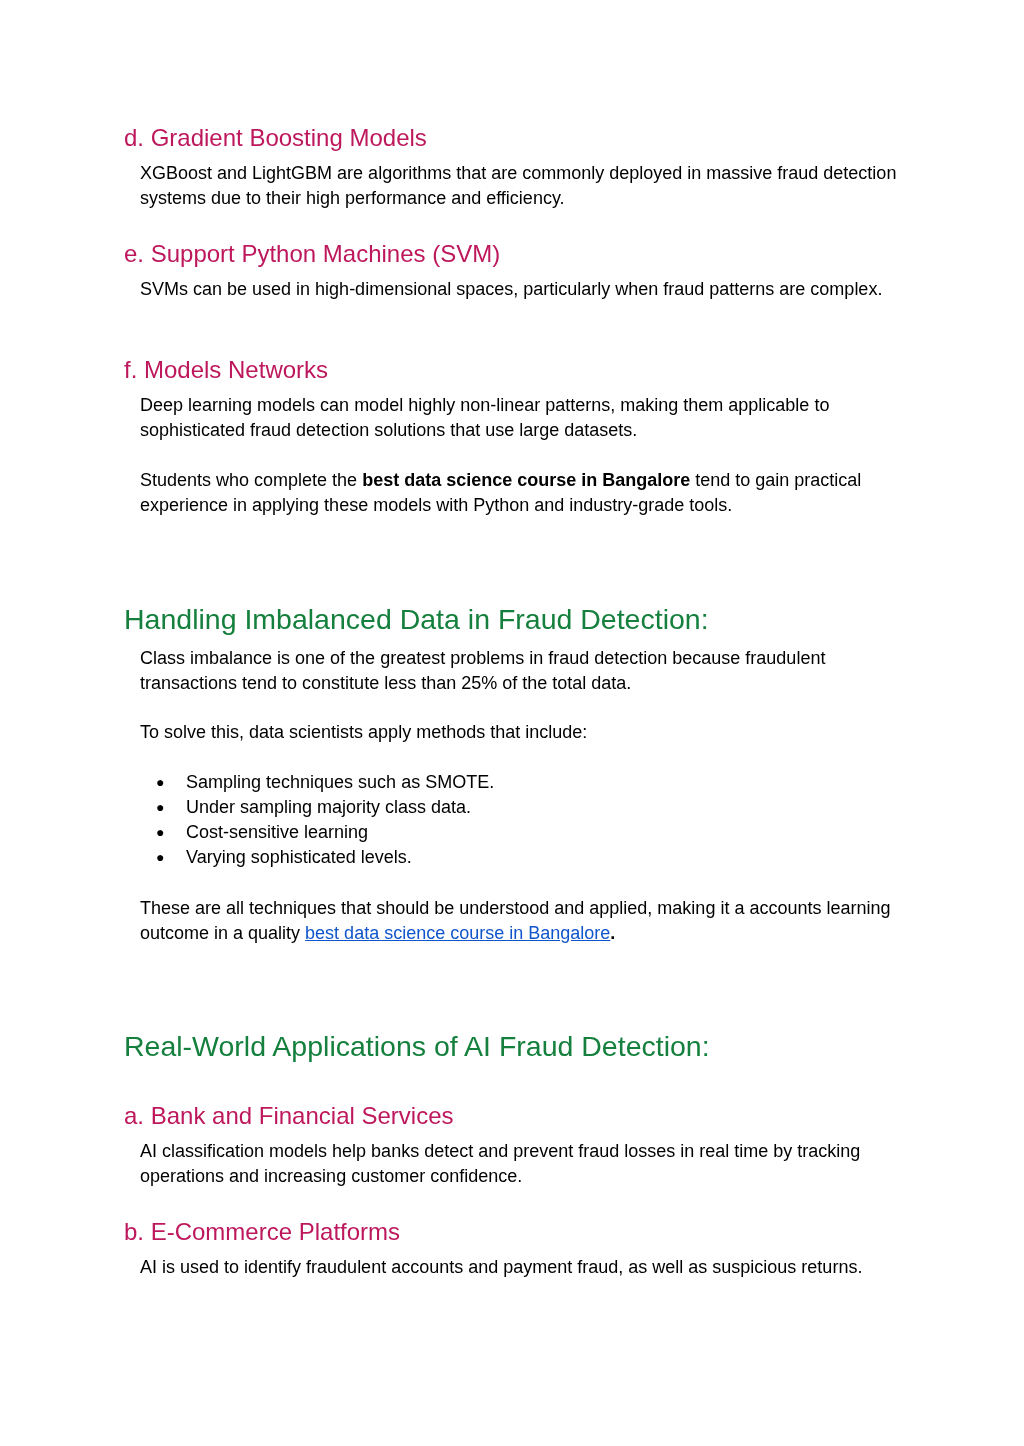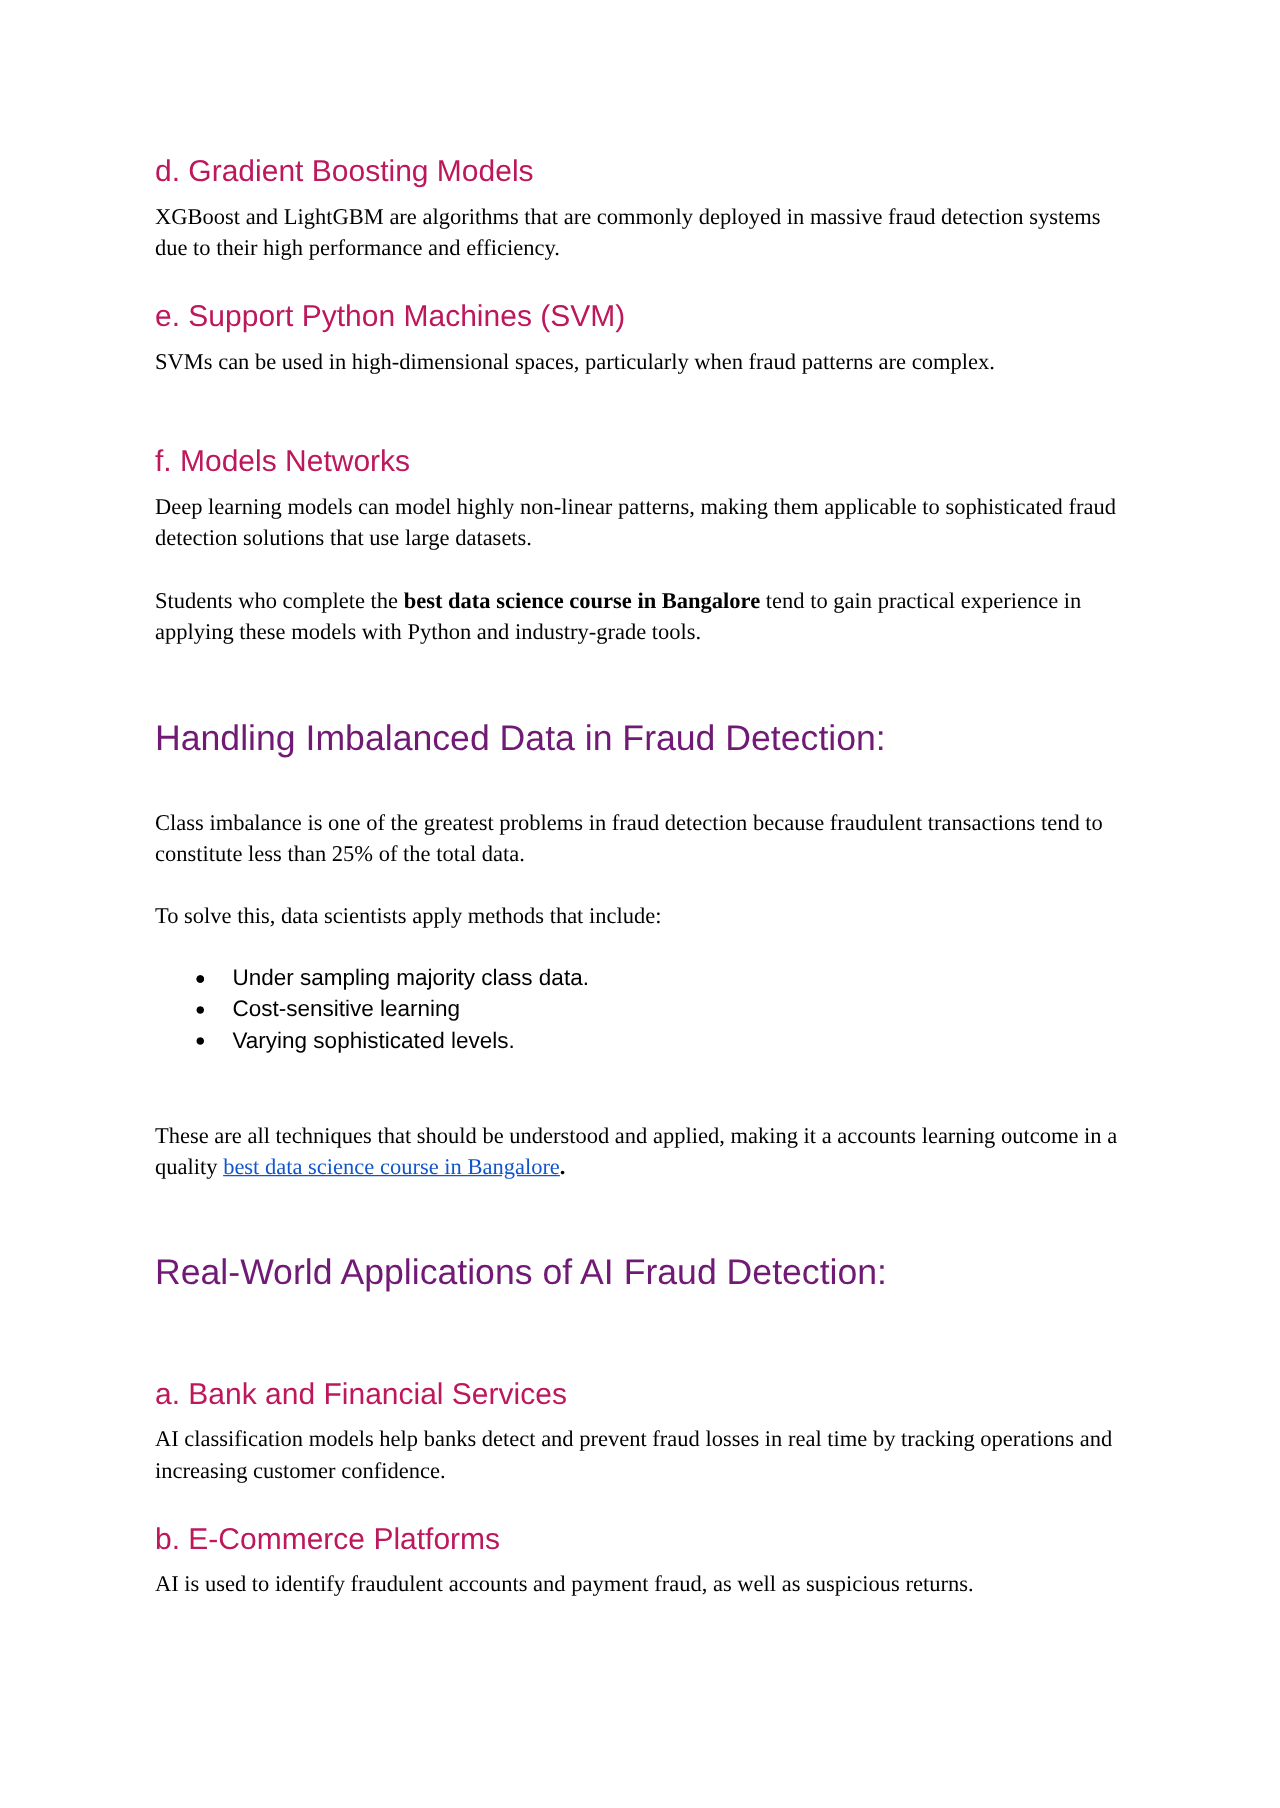"XGBoost and LightGBM are algorithms" .p { font-family: Liberation Serif, serif -> none; left: 0 -> 16px }
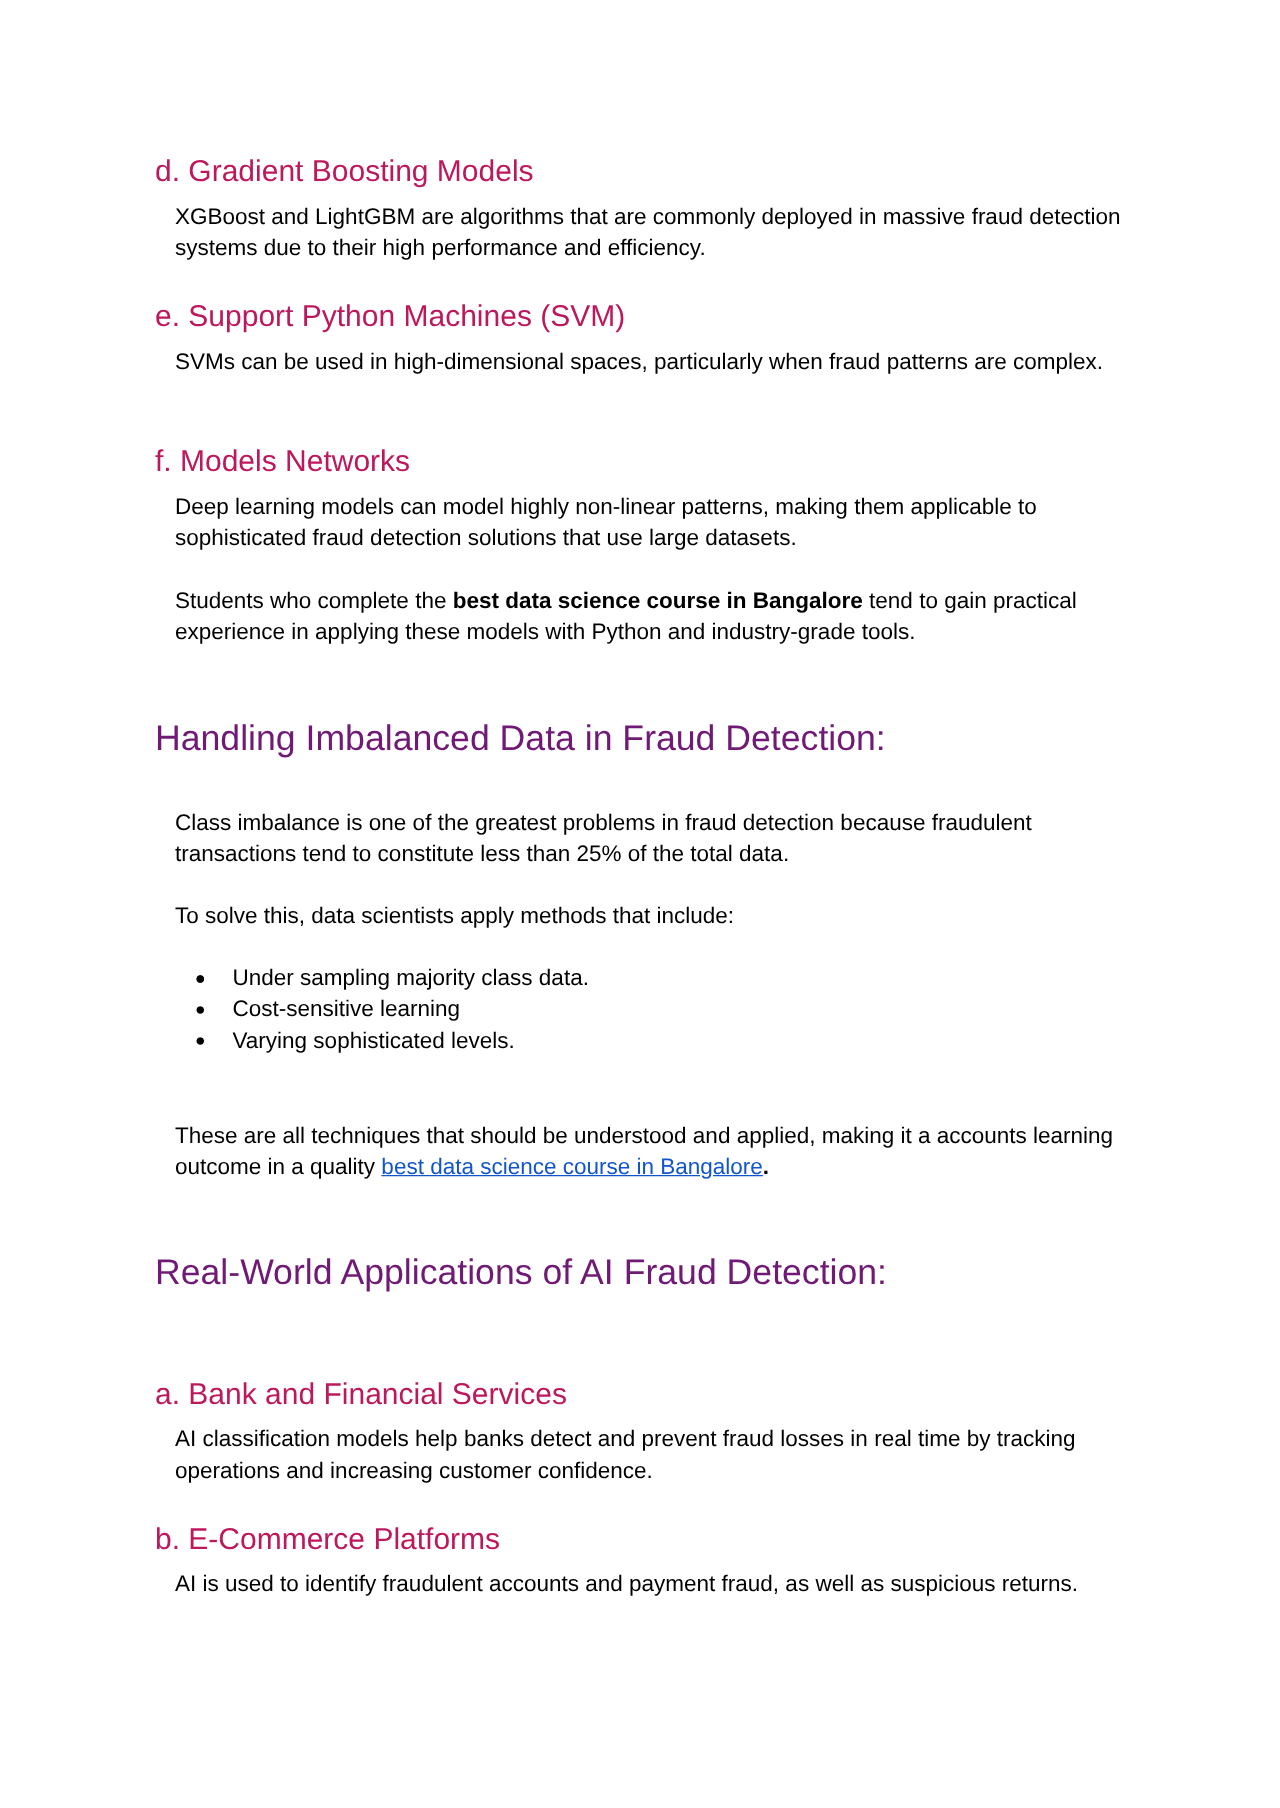"Handling Imbalanced Data in Fraud" .h2 { color: #701a75 -> #15803d; margin-top: none -> 28px }
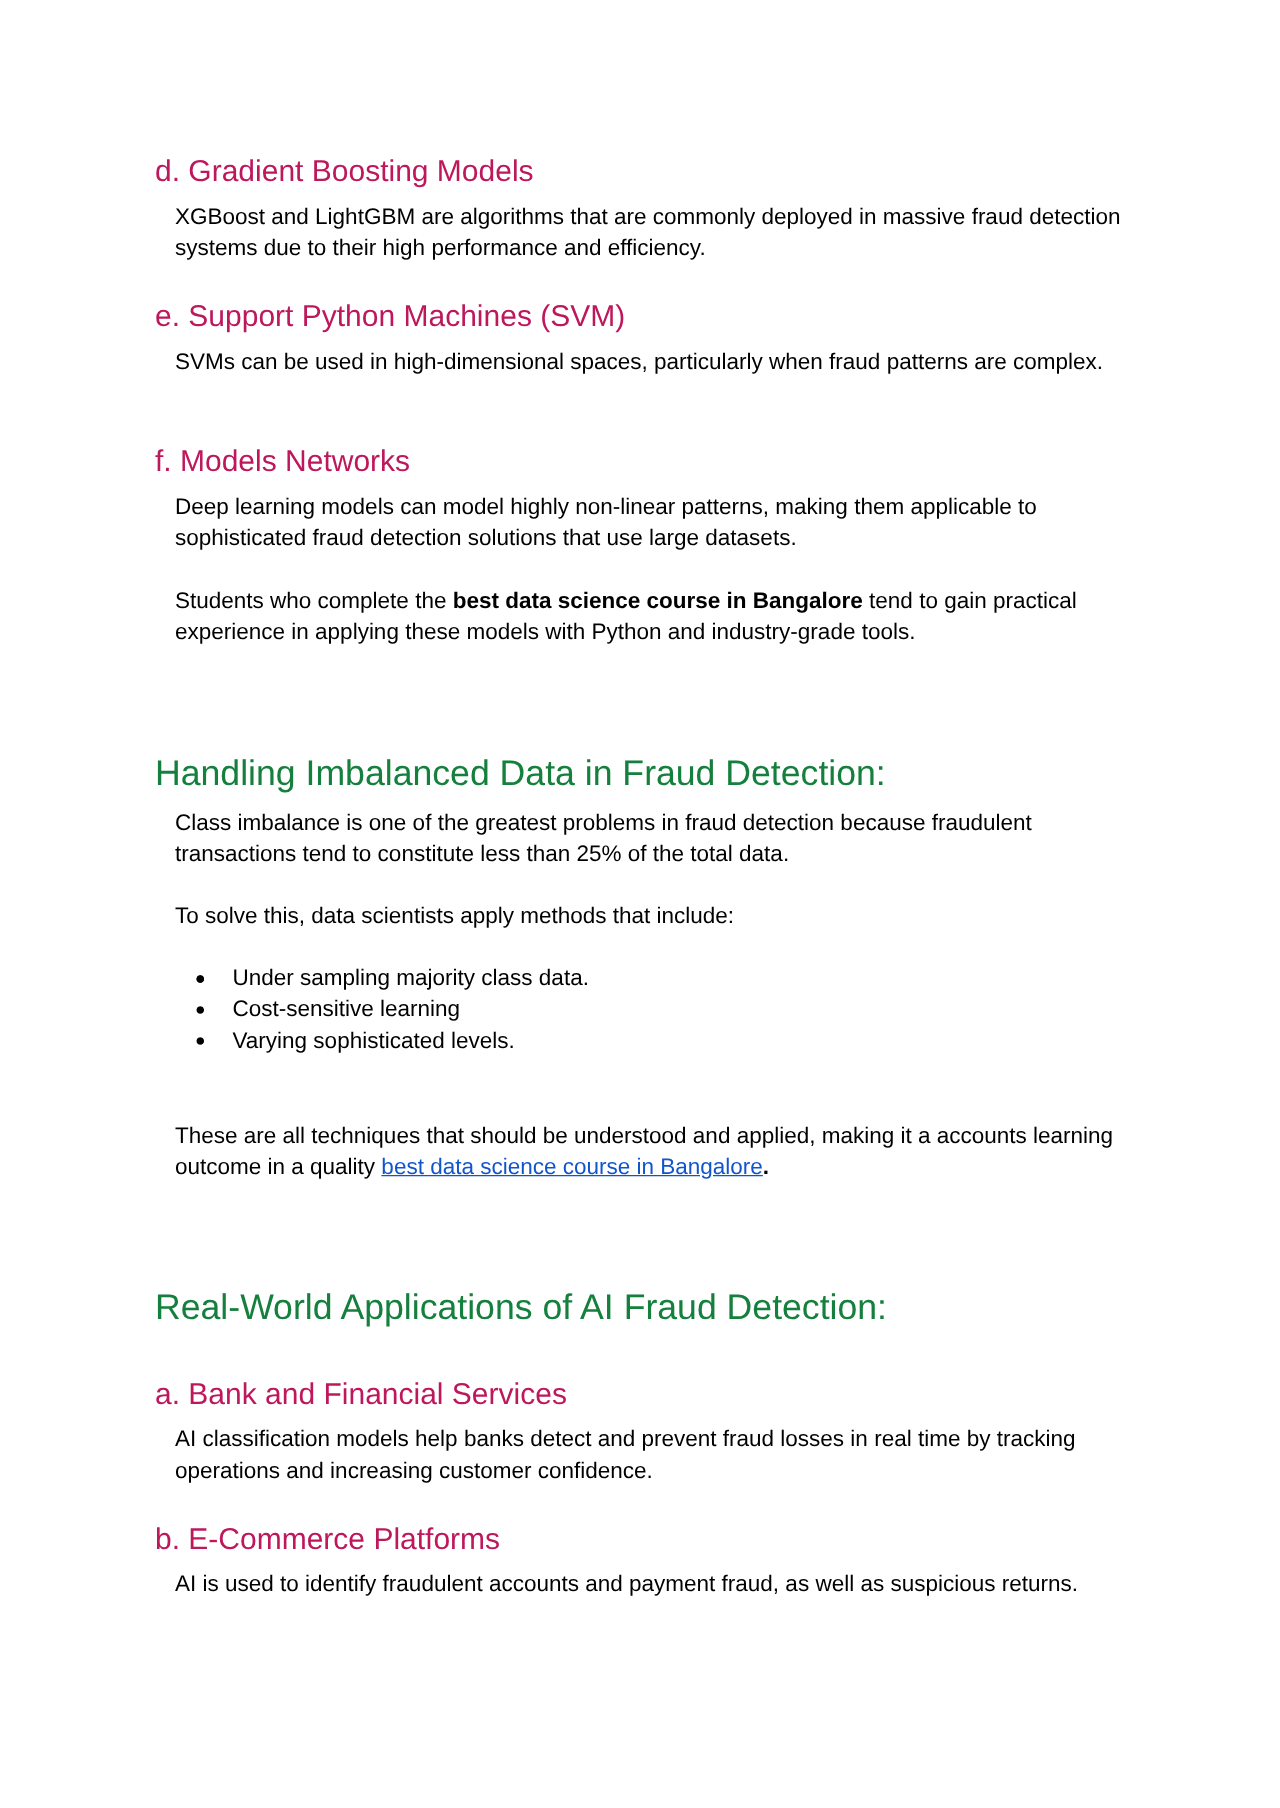"Sampling techniques such as SMOTE." span { html: none -> <span>Sampling techniques such as SMOTE.</span> }
